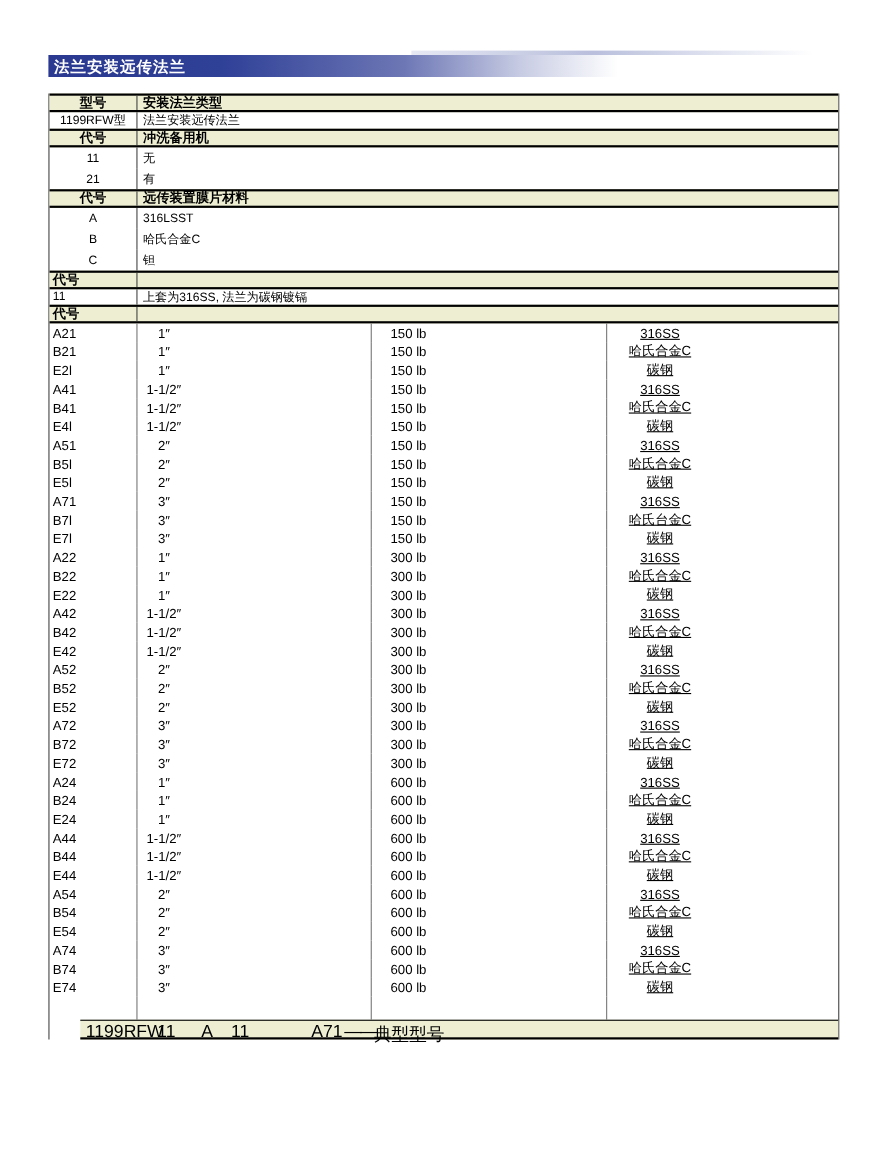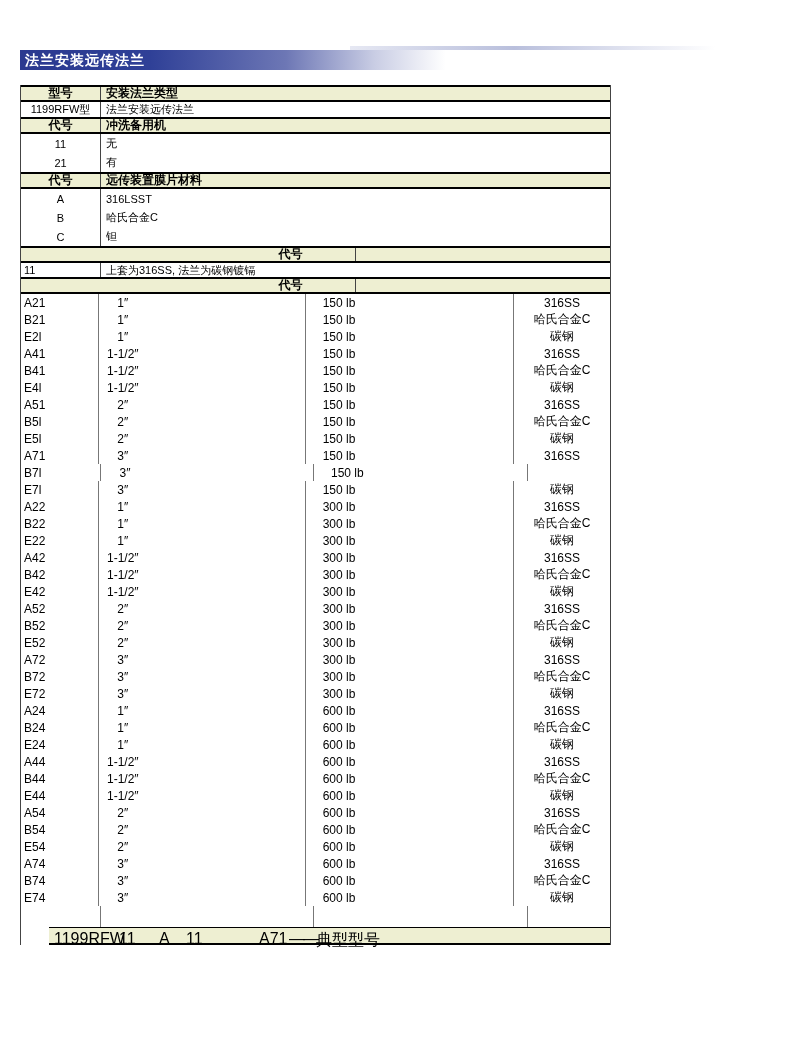"法兰安装远传法兰" .doc { left: 20px -> 44px; width: 591px -> 719px }
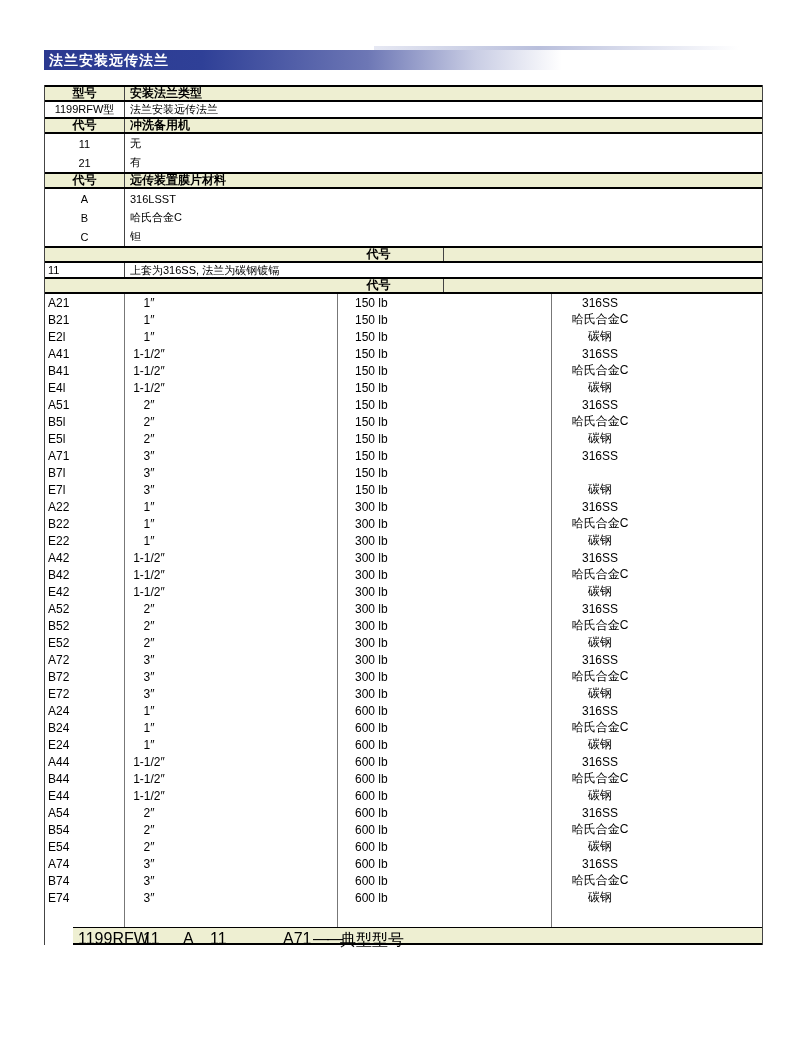"型号" .sec-header { justify-content: center -> none }
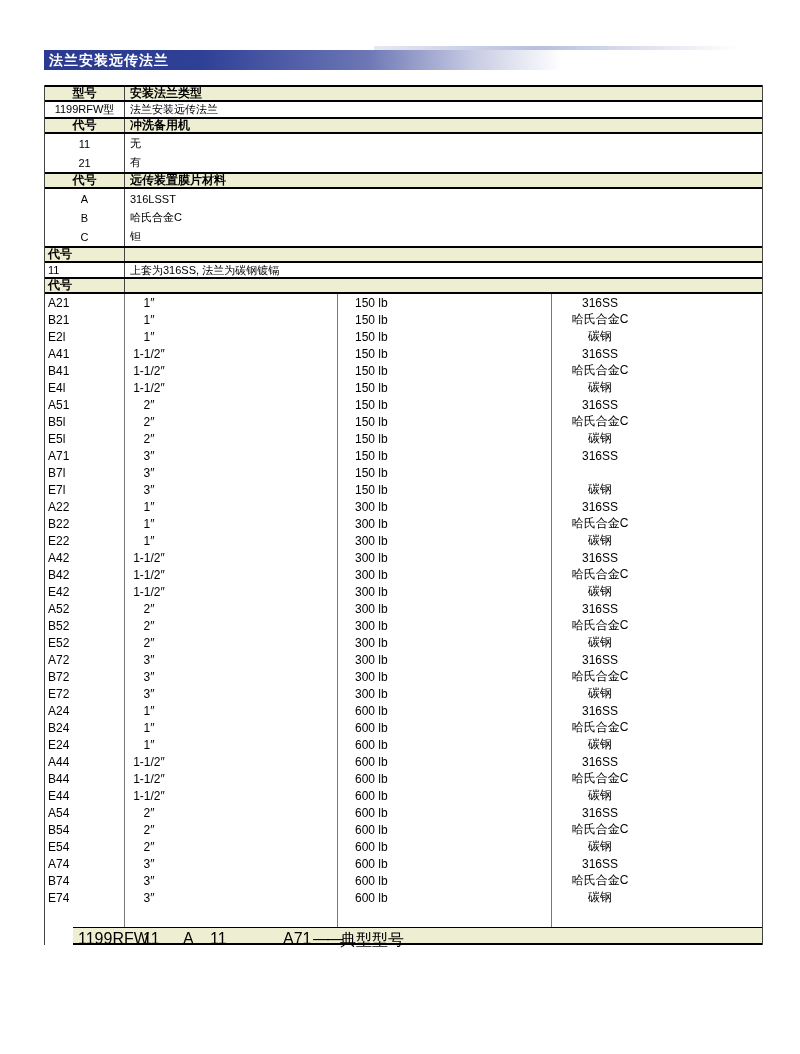"316SS" .bc4 { text-decoration: none -> underline }
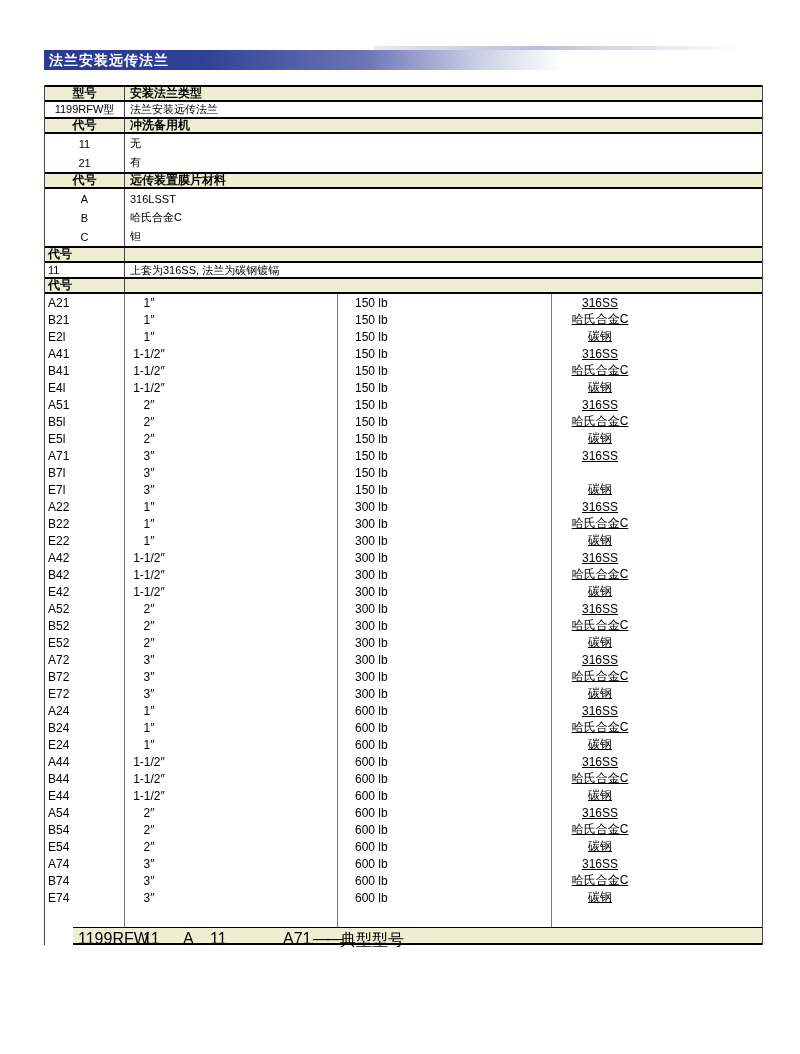"哈氏台金C" div.bc4 { html: none -> <div> <span>哈氏台金C</span> </div> }
